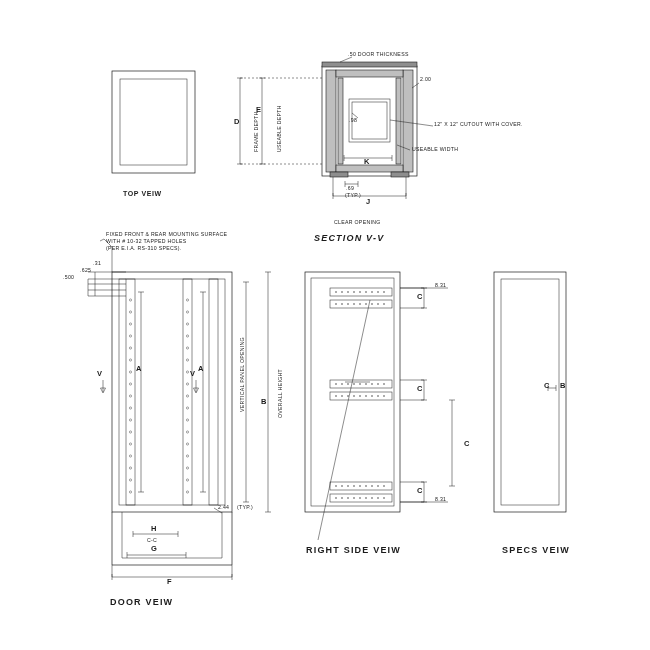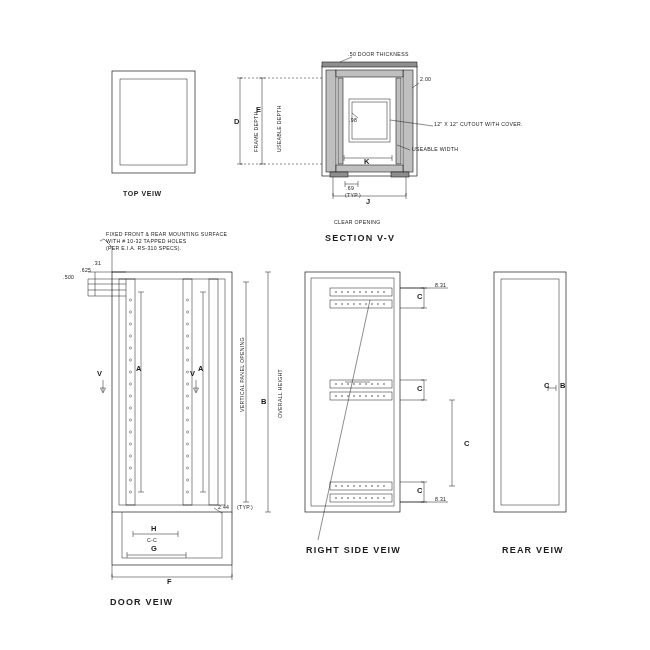"SECTION V-V" div.lbl { font-style: none -> italic; left: 325px -> 314px }
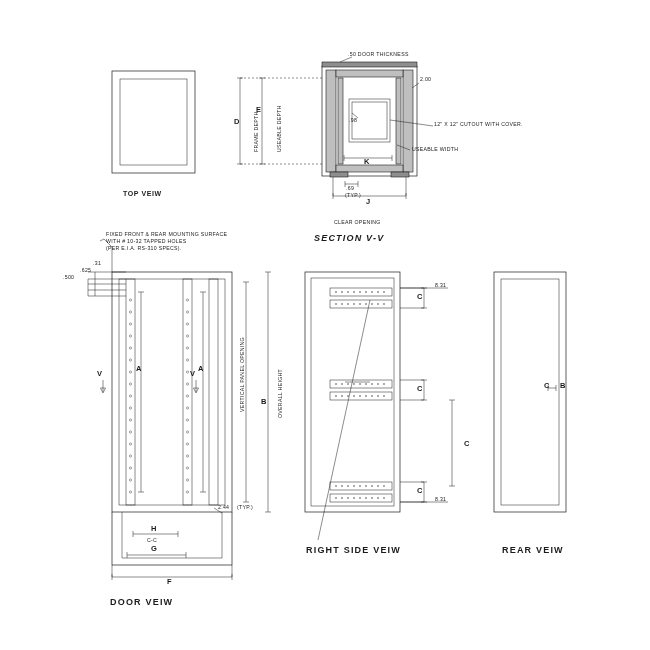"REAR VEIW" div.lbl { text: REAR -> SPECS }
